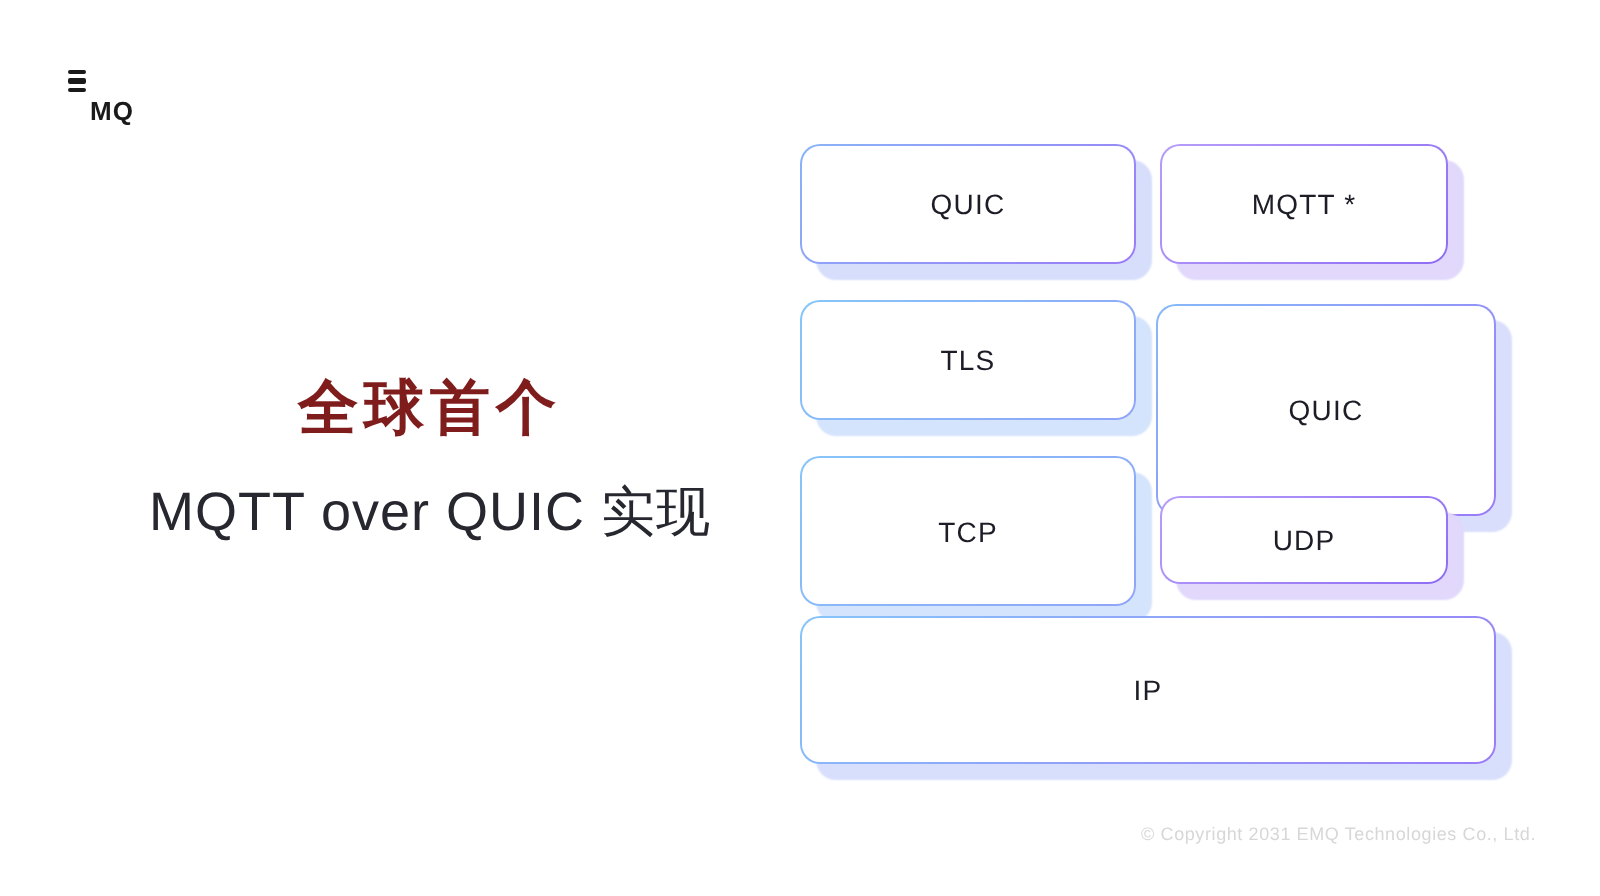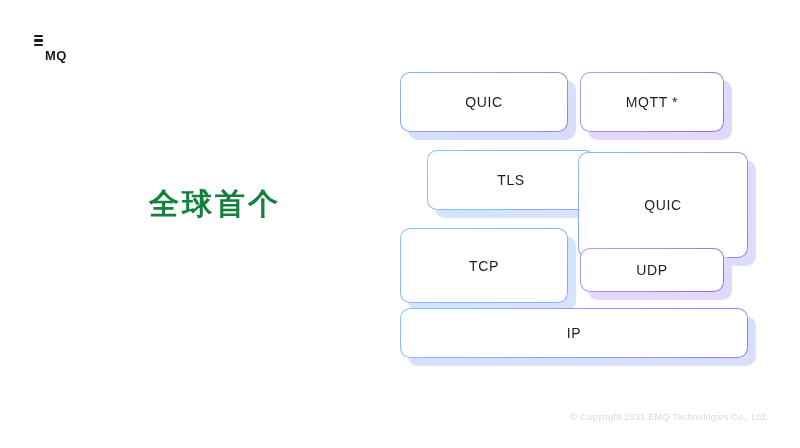"TLS" .box-tls { margin-left: 27px -> none }
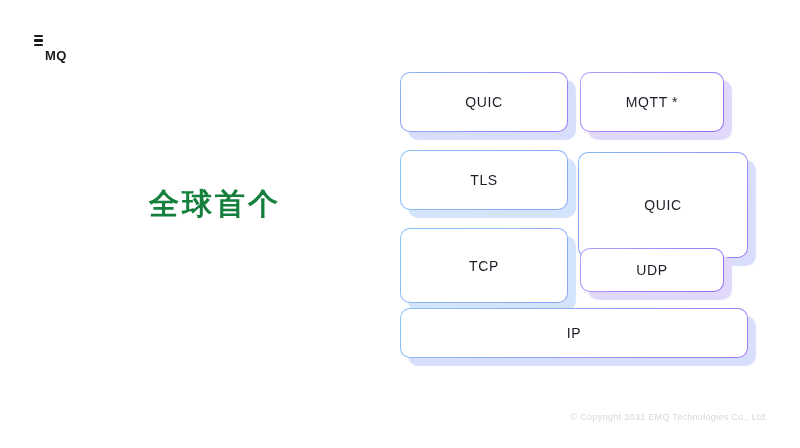"全球首个" .headline-cn { color: #15803d -> #7f1d1d }
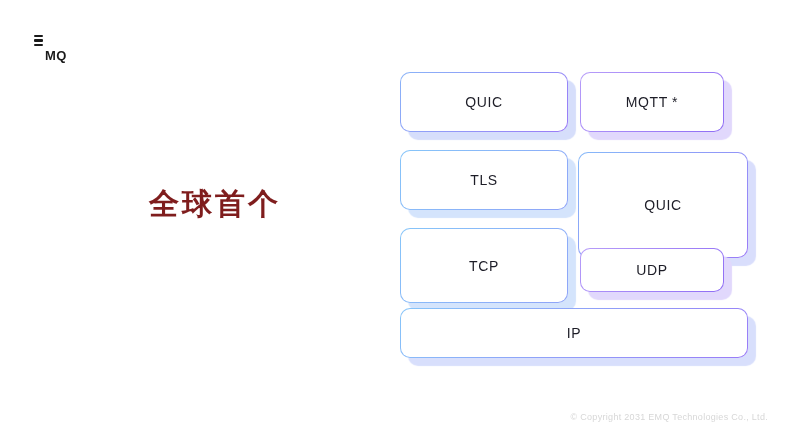"MQTT over QUIC 实现" div.headline-en { html: none -> <div>MQTT over QUIC 实现</div> }
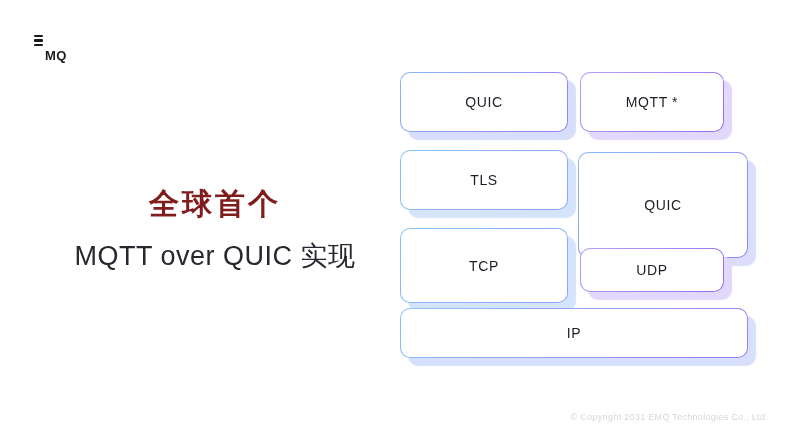"IP" .box-ip { height: 50px -> 74px }
